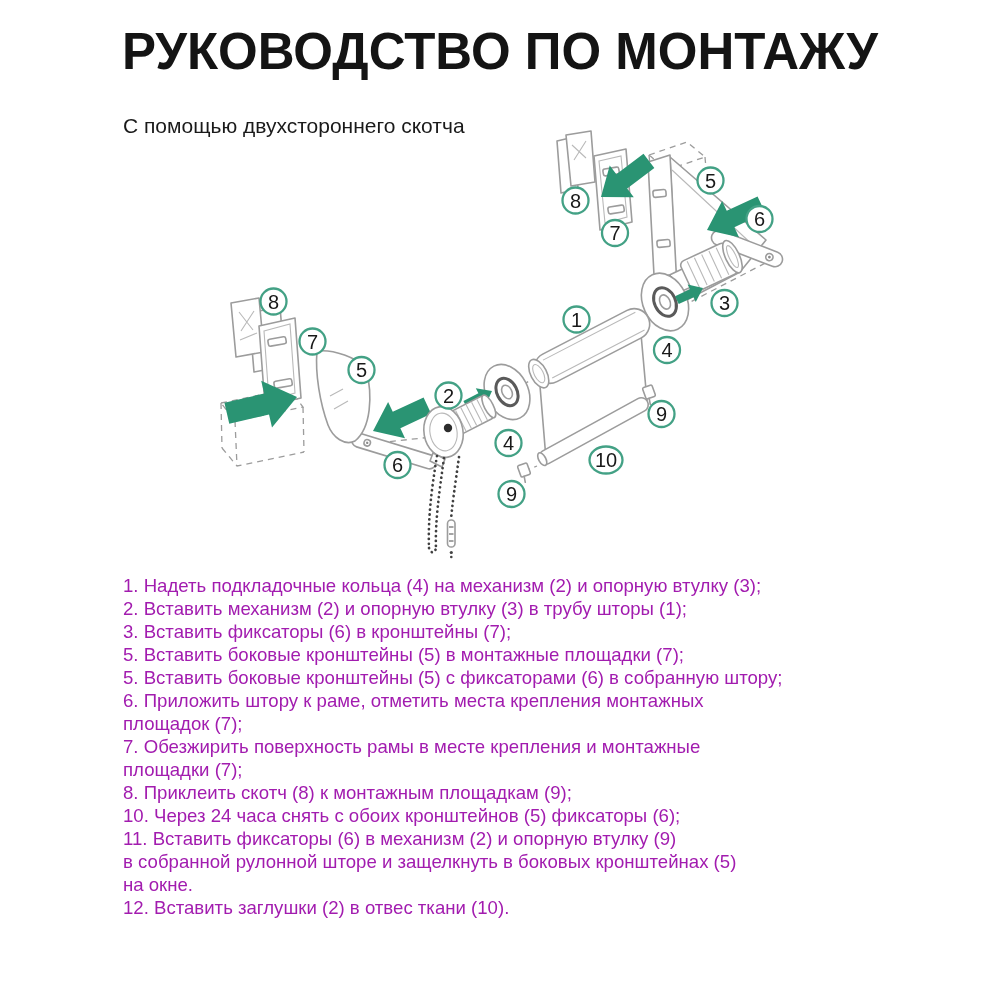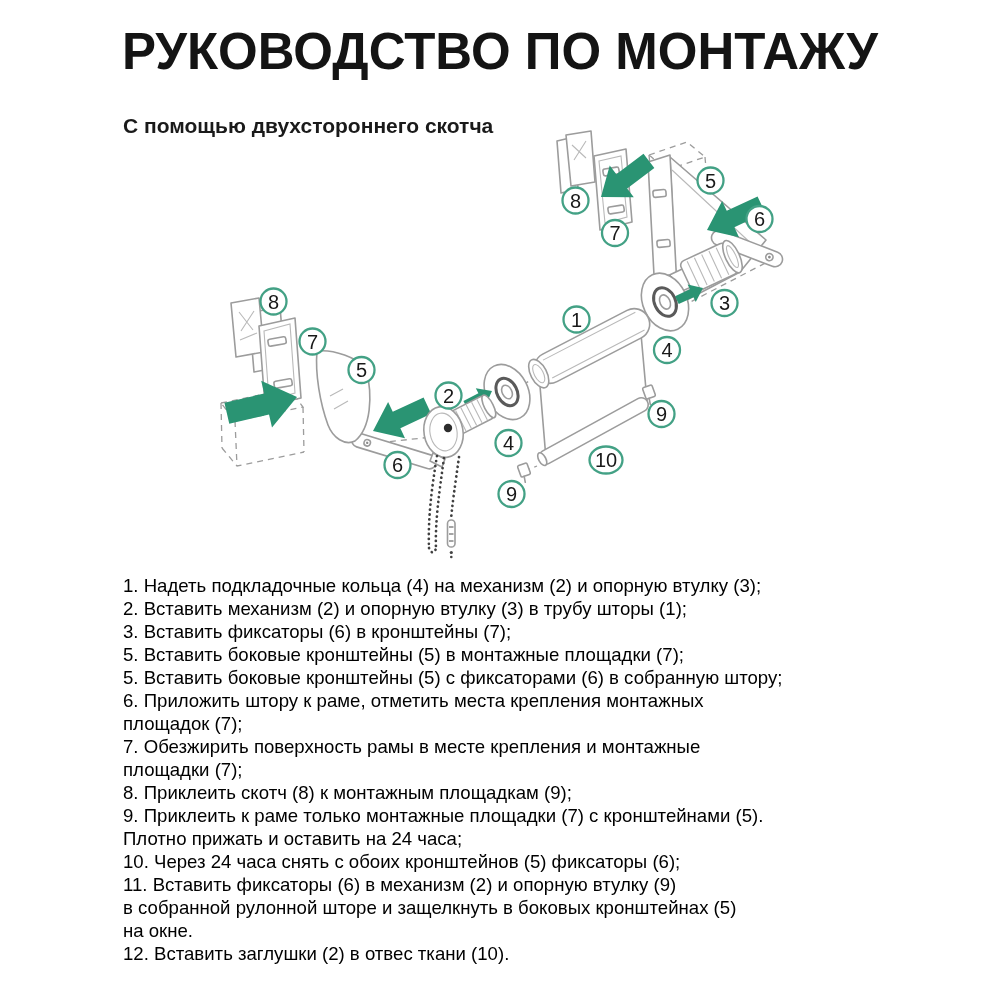"С помощью двухстороннего скотча" .subtitle { font-weight: 700 -> 400 }
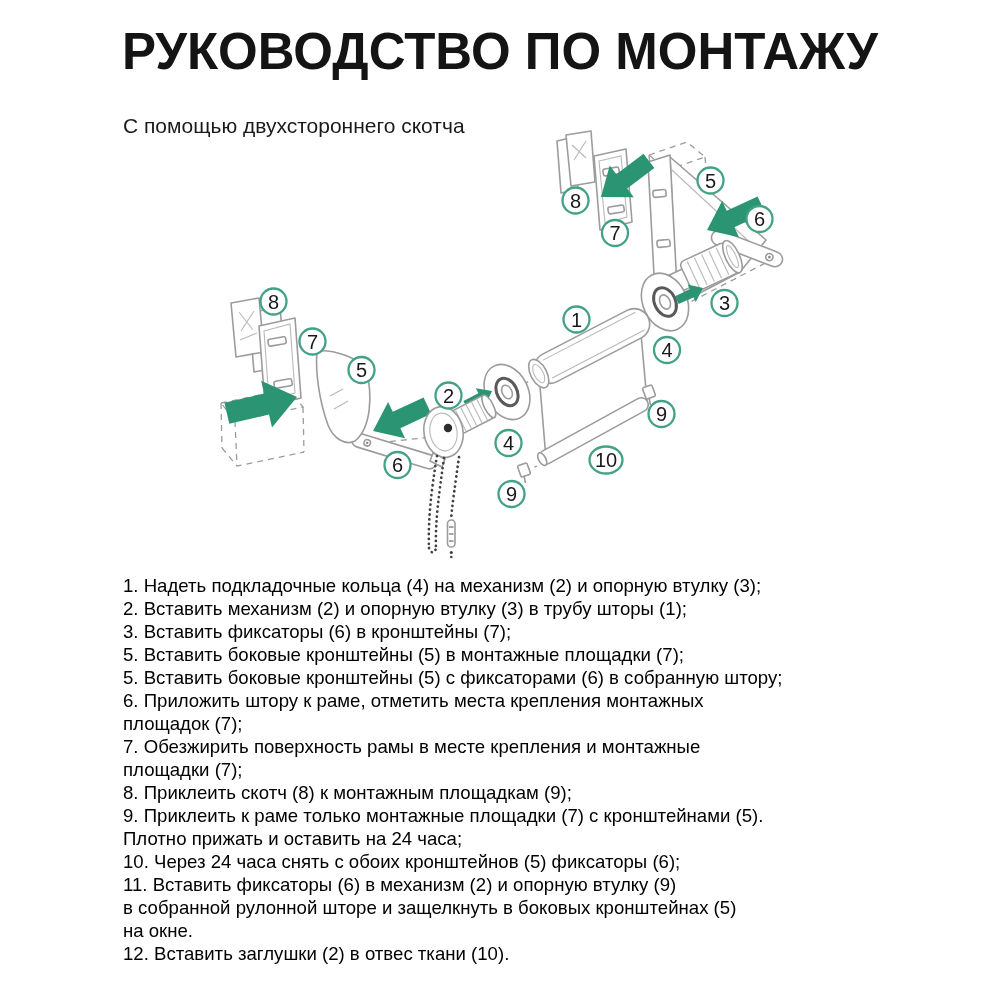"1. Надеть подкладочные кольца (4)" .steps { color: #000000 -> #a21caf }
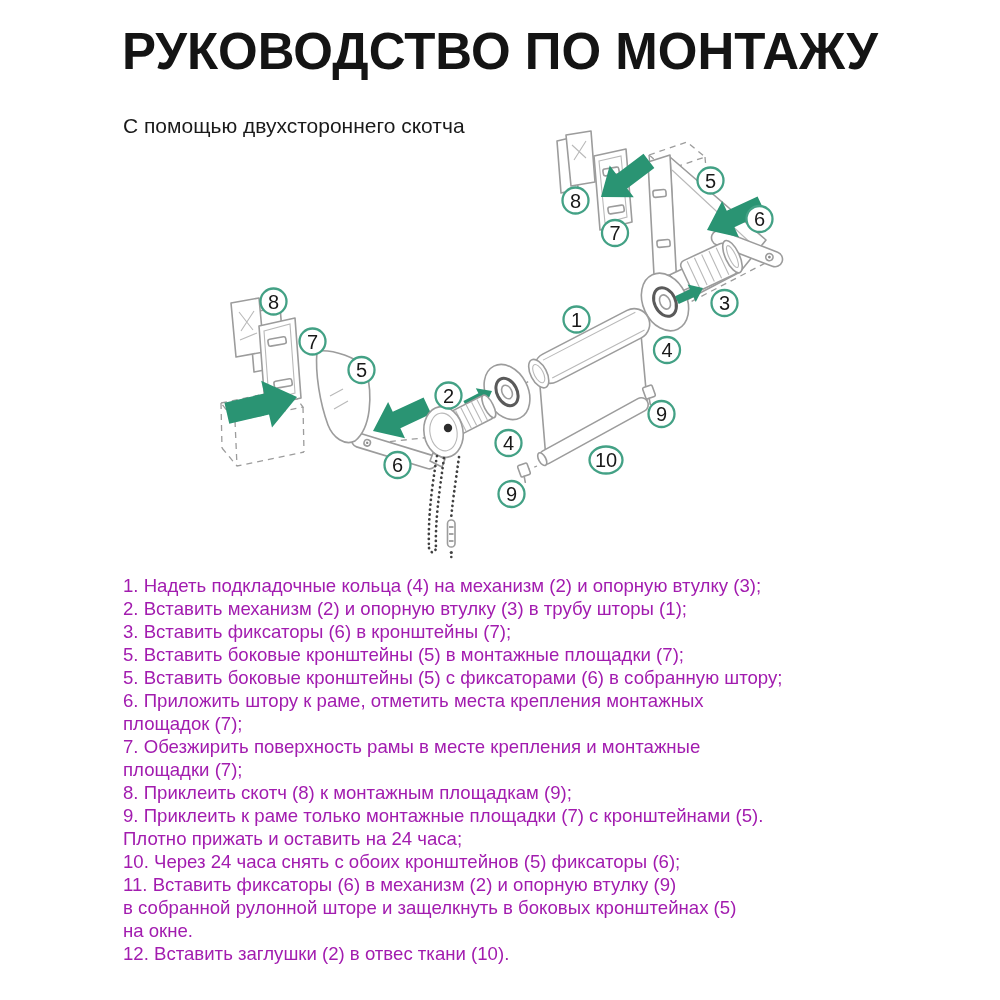"9. Приклеить к раме только" p.step { html: <p>9. Приклеить к раме только монтажные площадки (7) с кронштейнами (5). Плотно прижать и оставить на 24 часа;</p> -> none }
